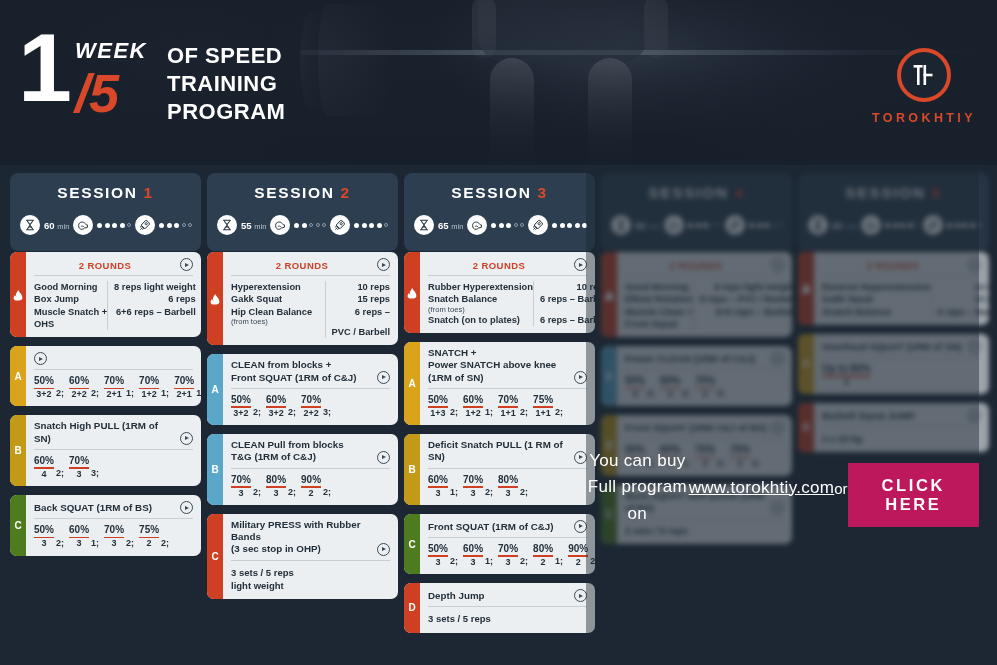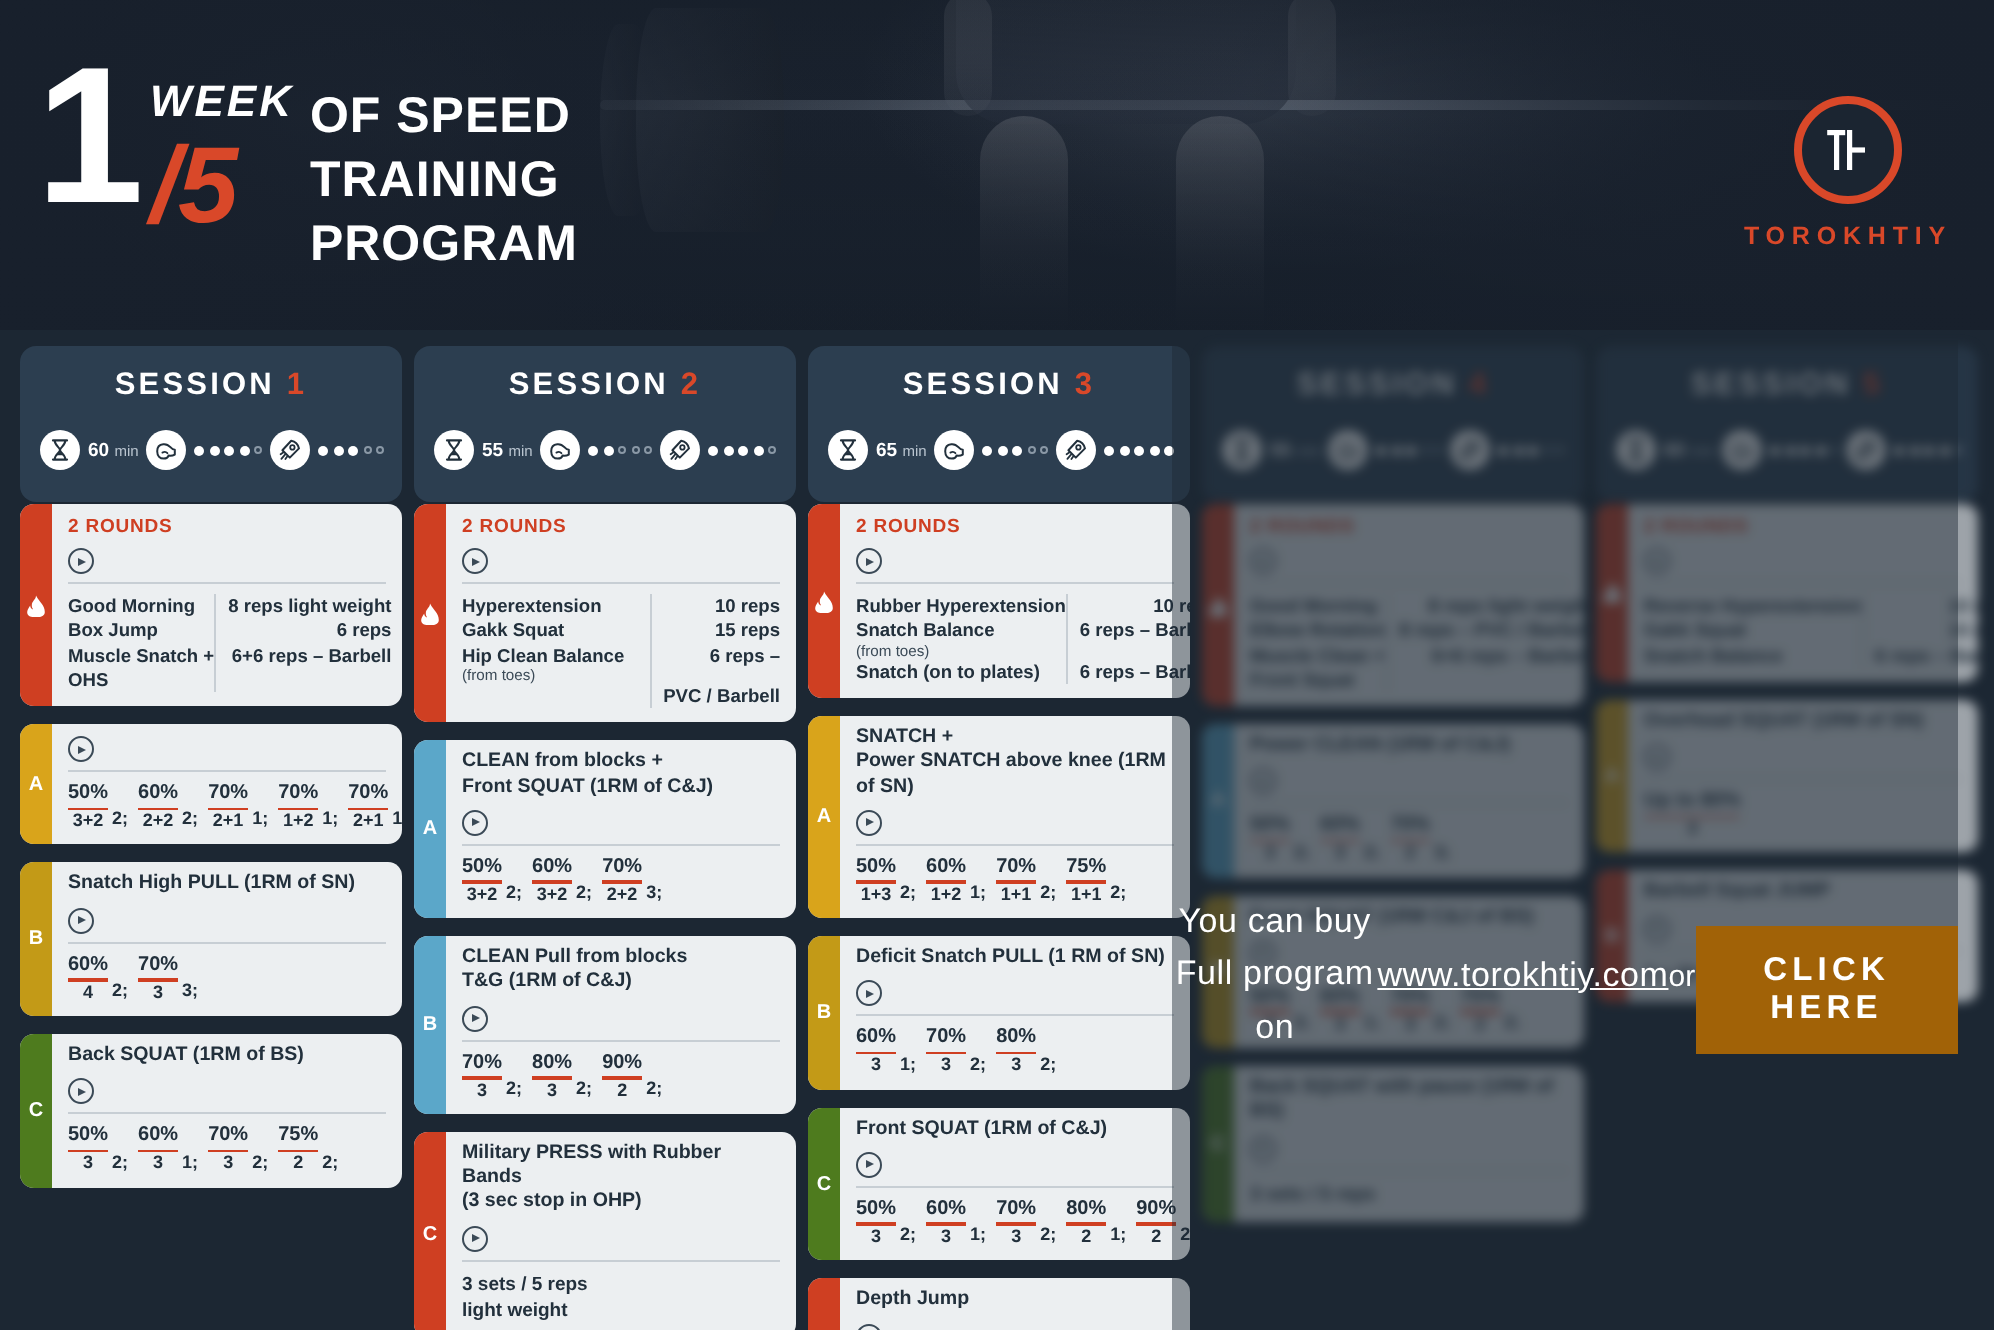"OF SPEED" .hero-heading { font-size: 25px -> 22px; margin-left: 8px -> 20px }
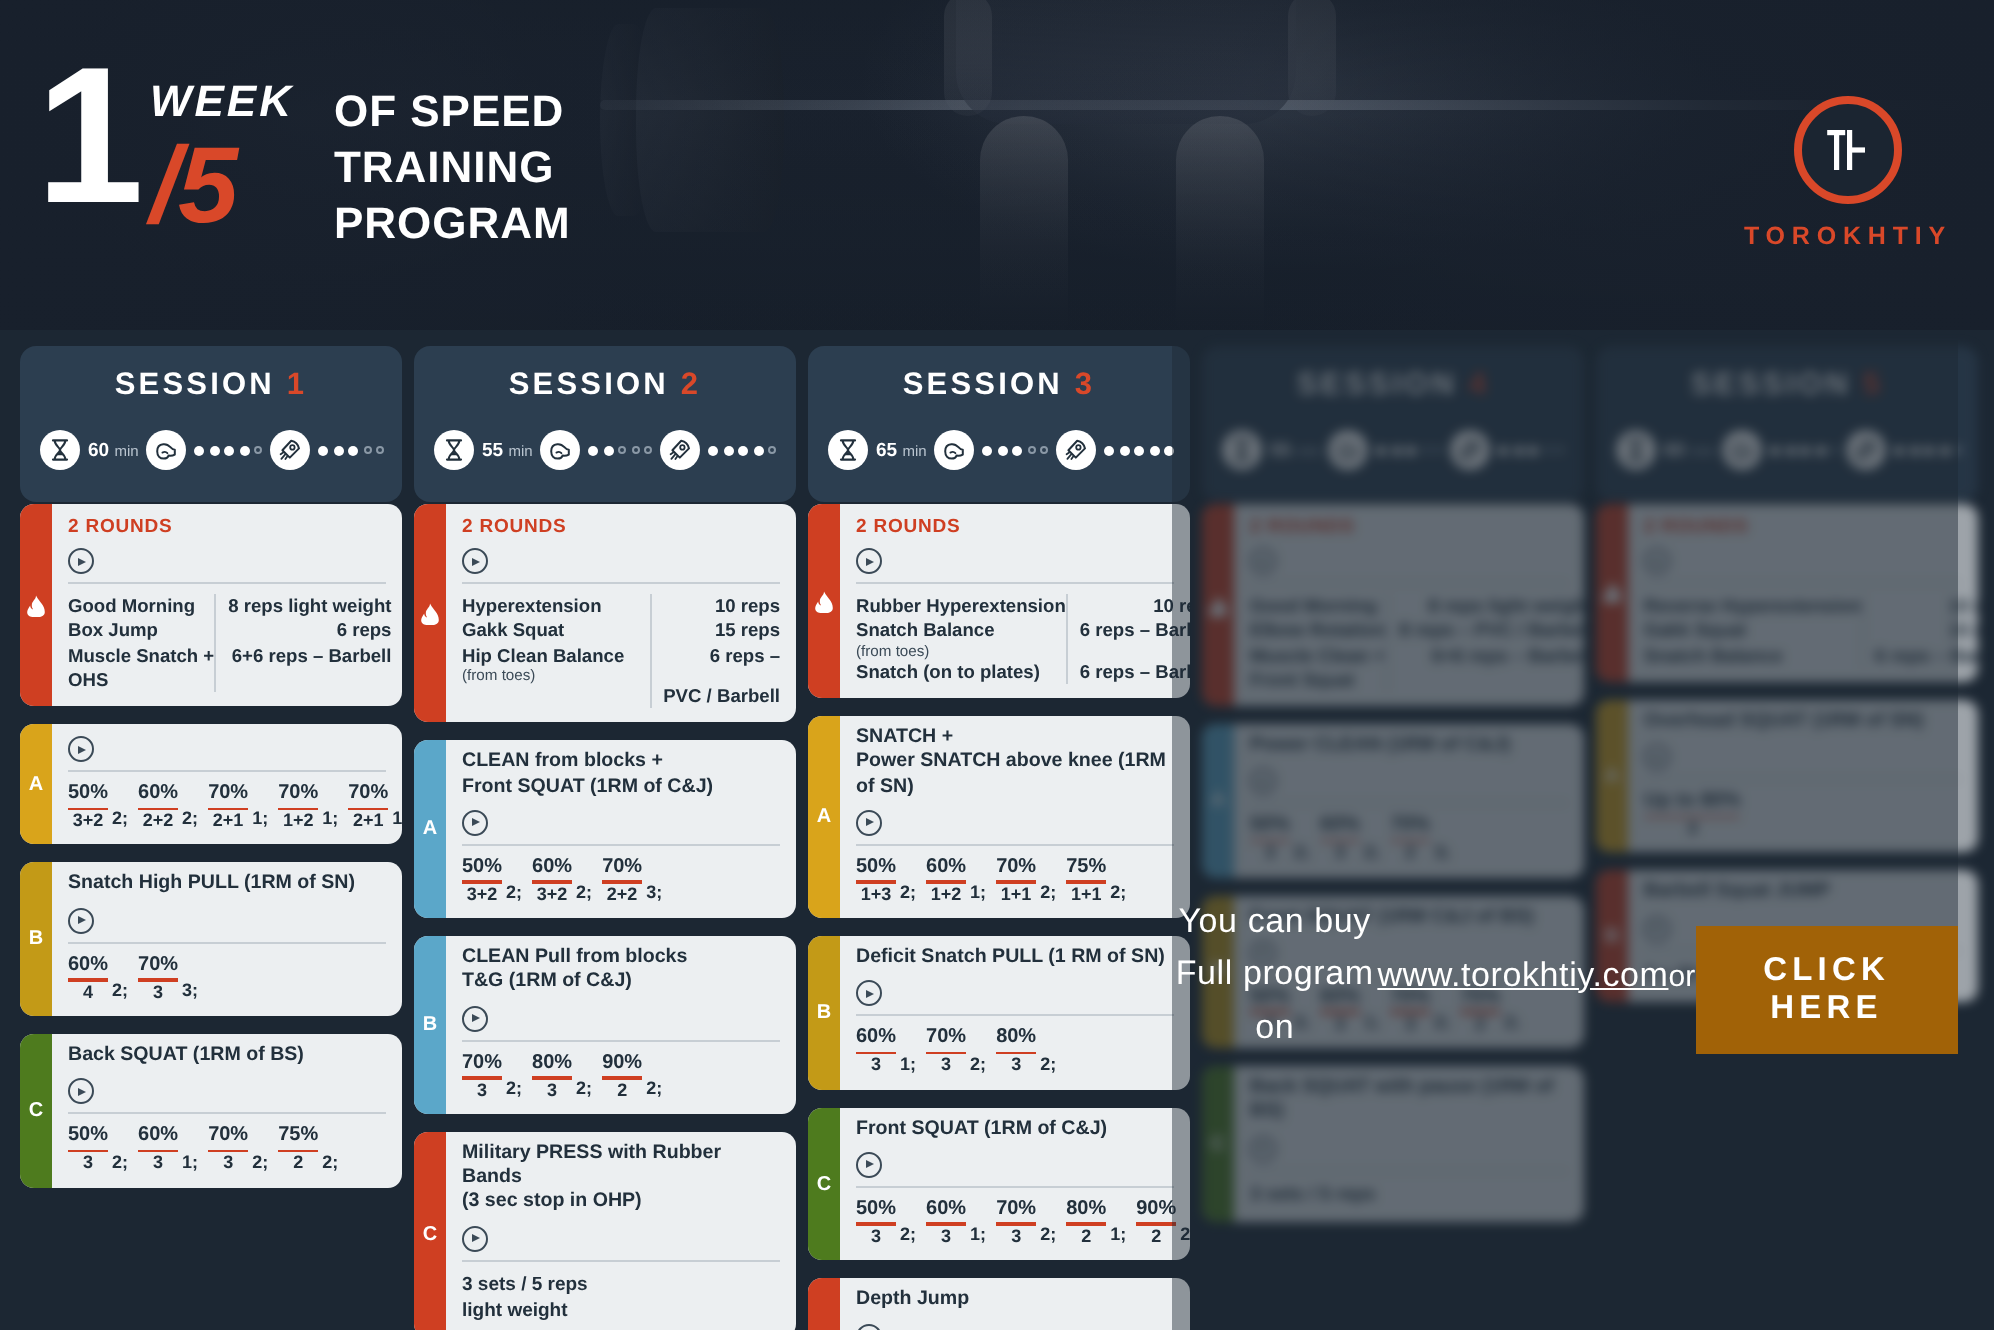"2 ROUNDS" .card-top { align-items: flex-start -> flex-end; flex-direction: column -> none }
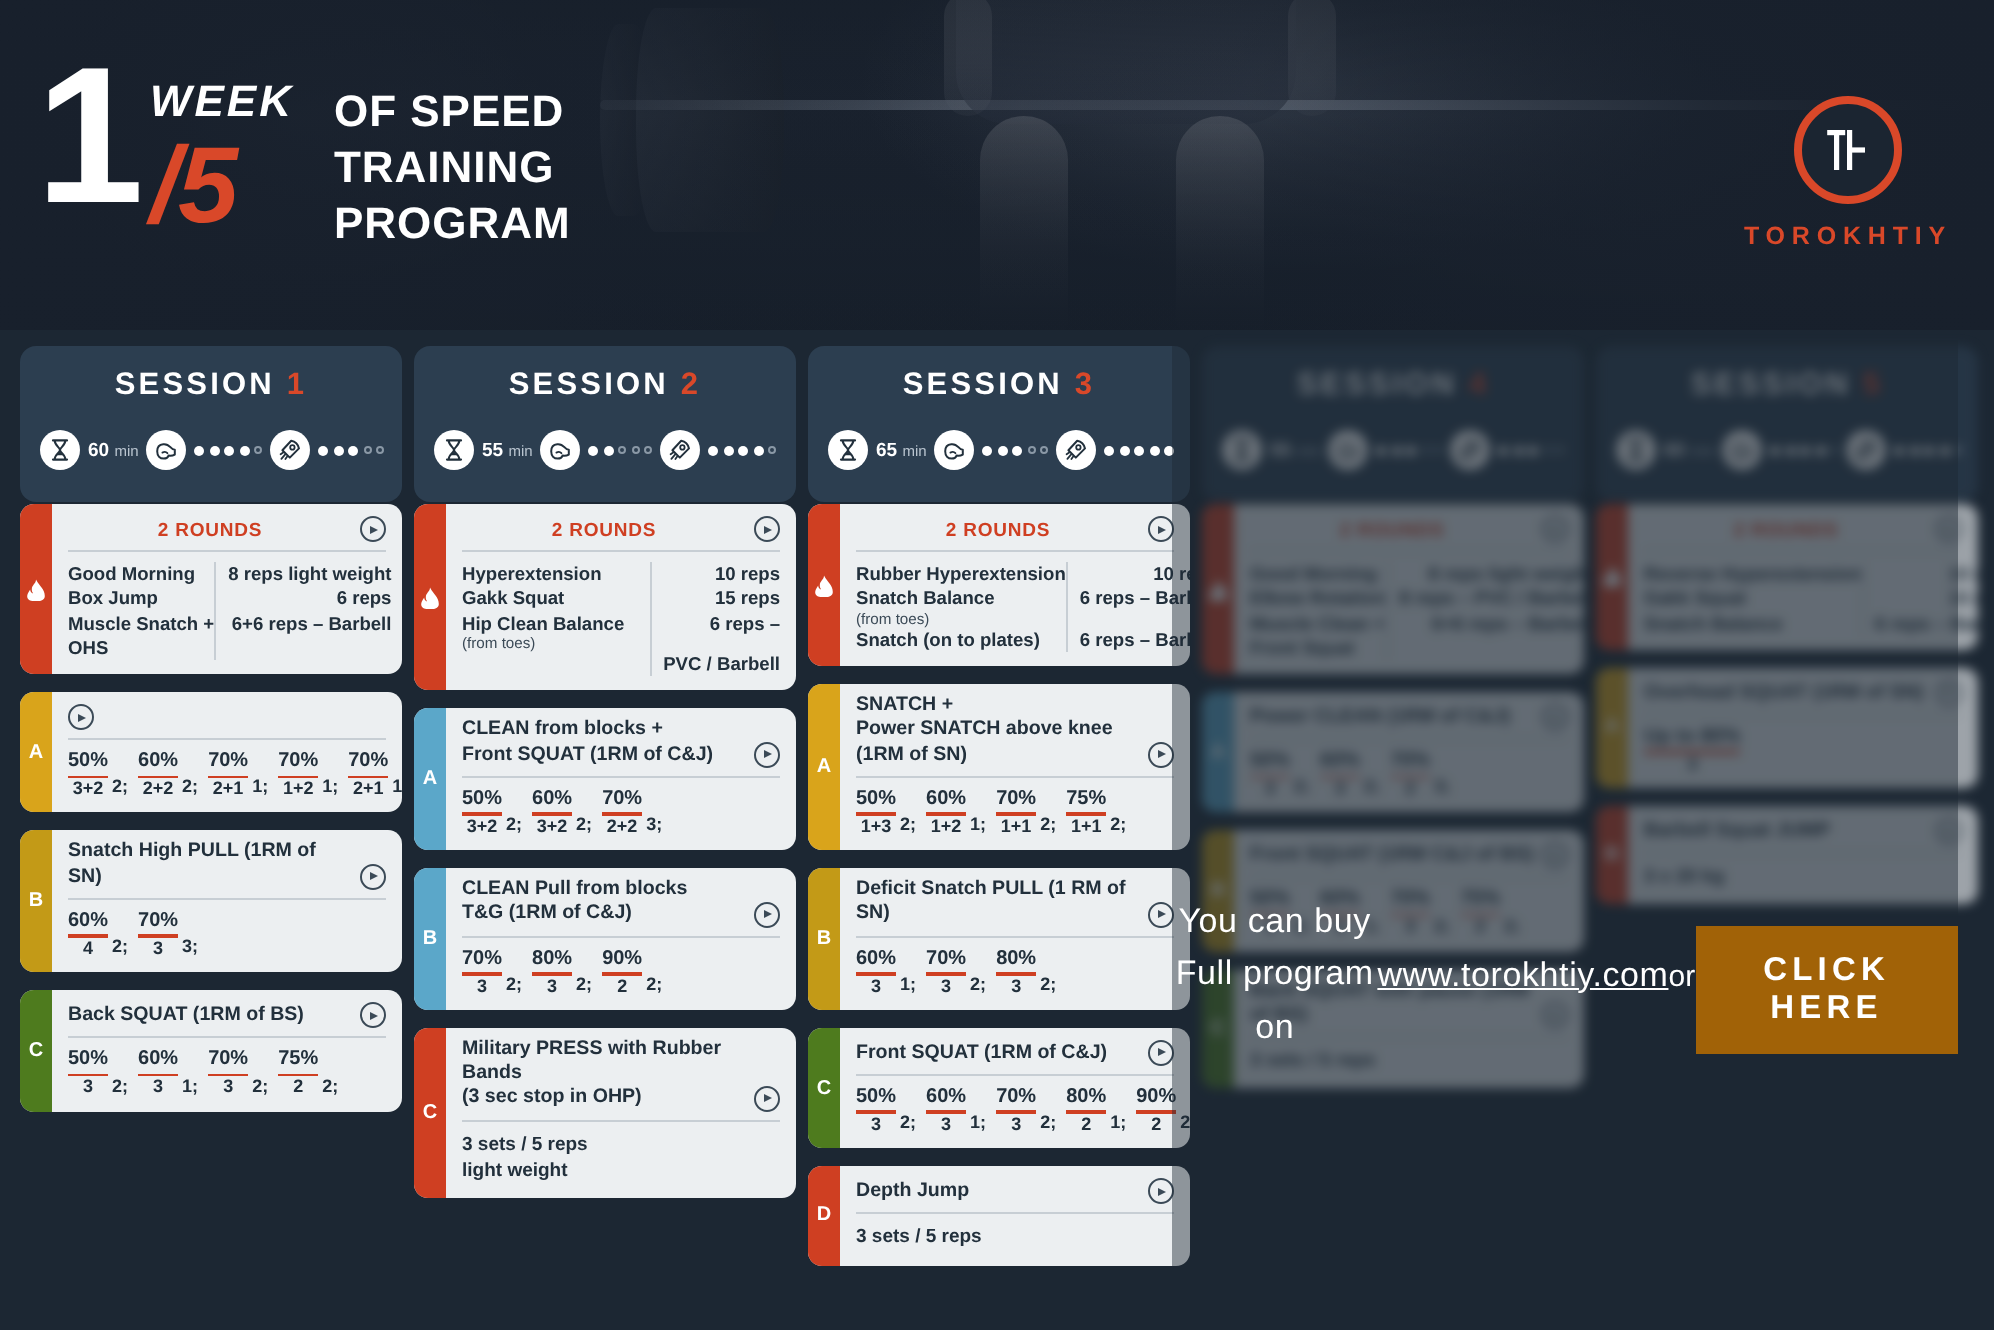"CLICK HERE" .cta-btn { background: #a16207 -> #be185d }
